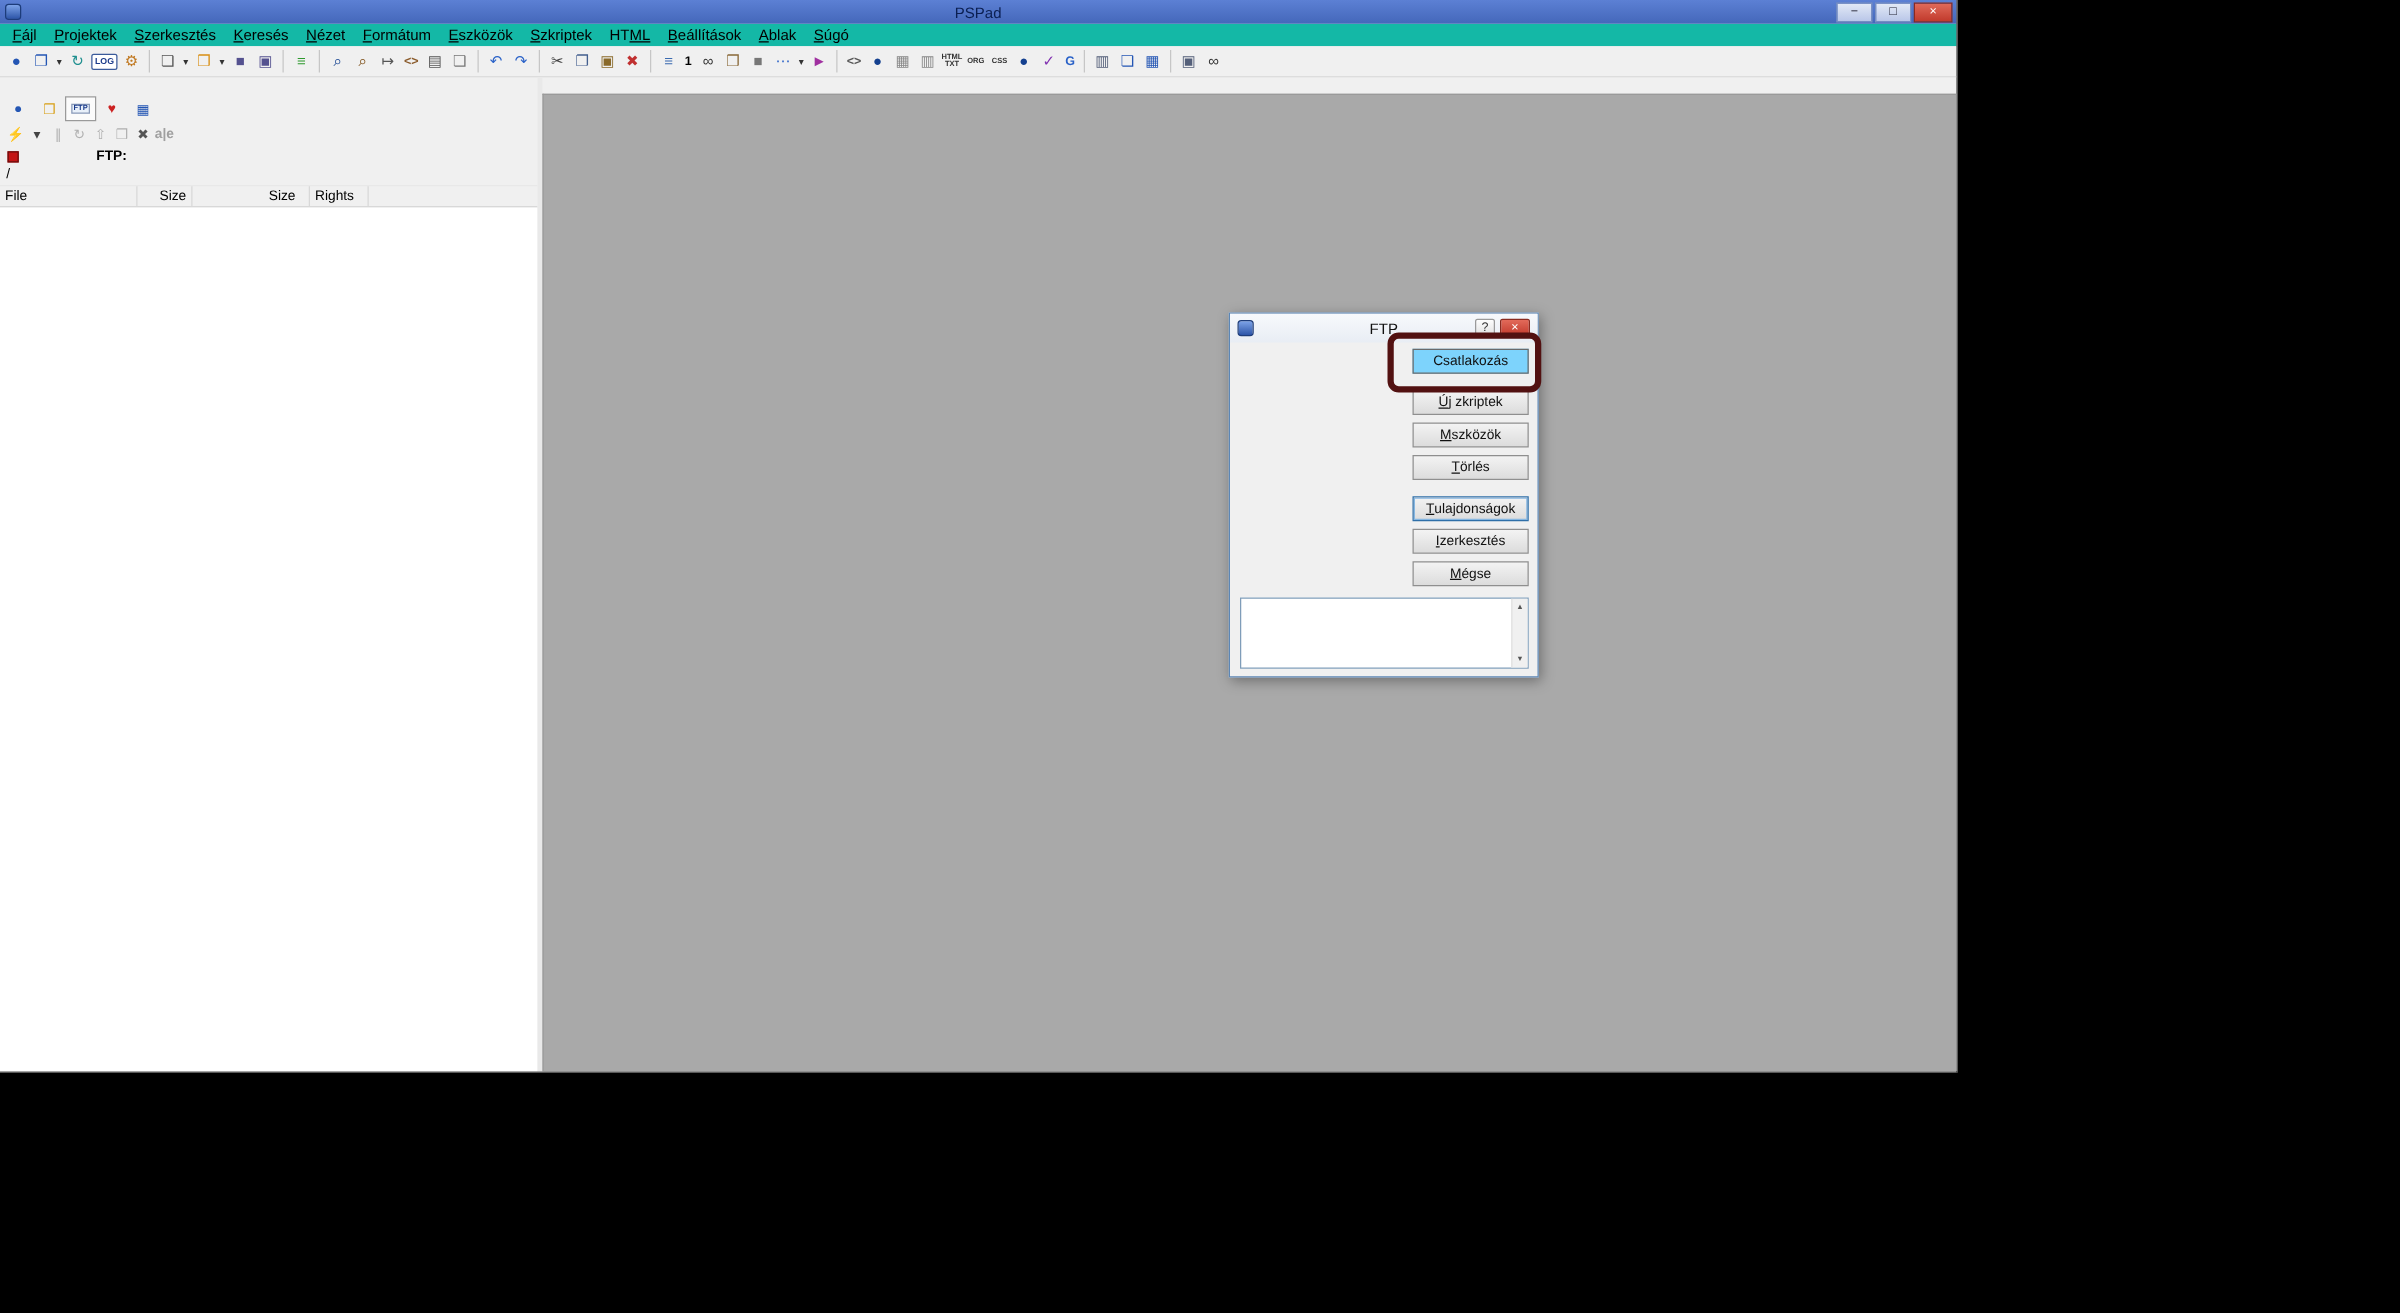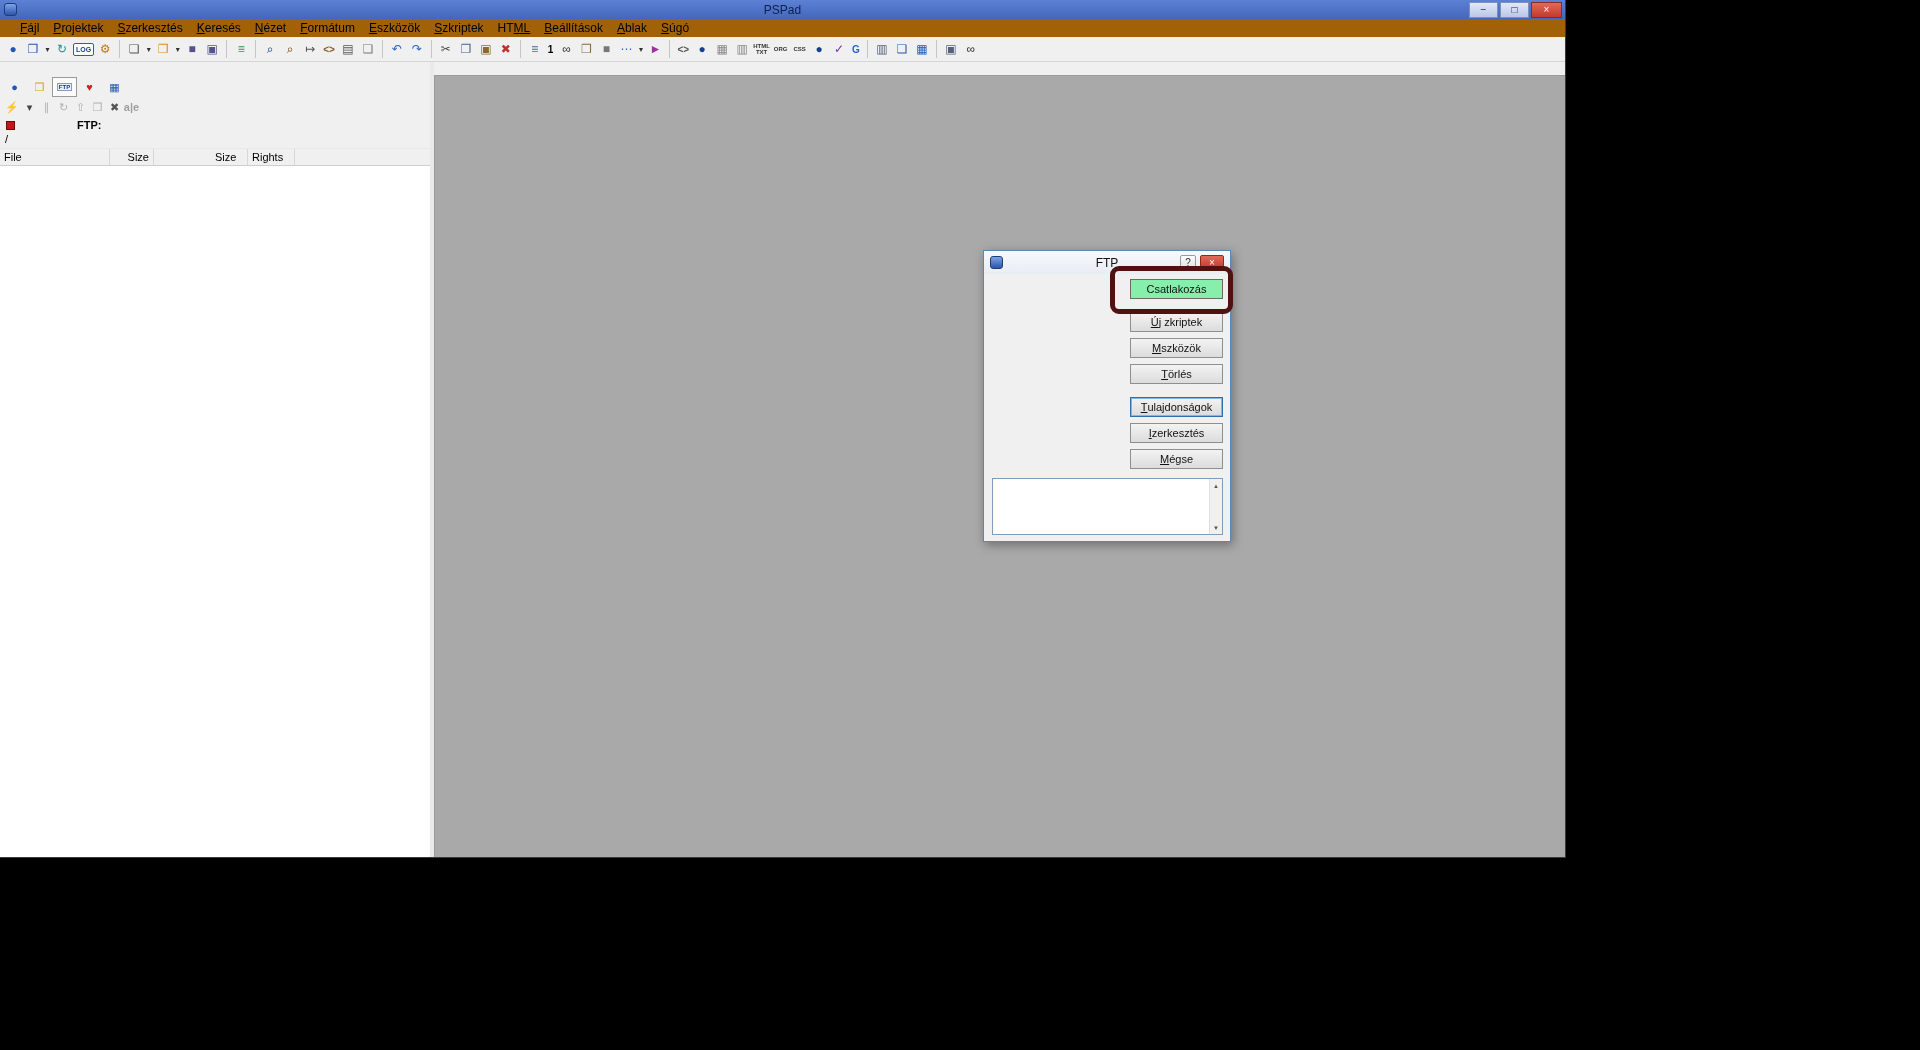"Fájl" .menubar { background: #a16207 -> #14b8a6; padding-left: 13px -> 3px }
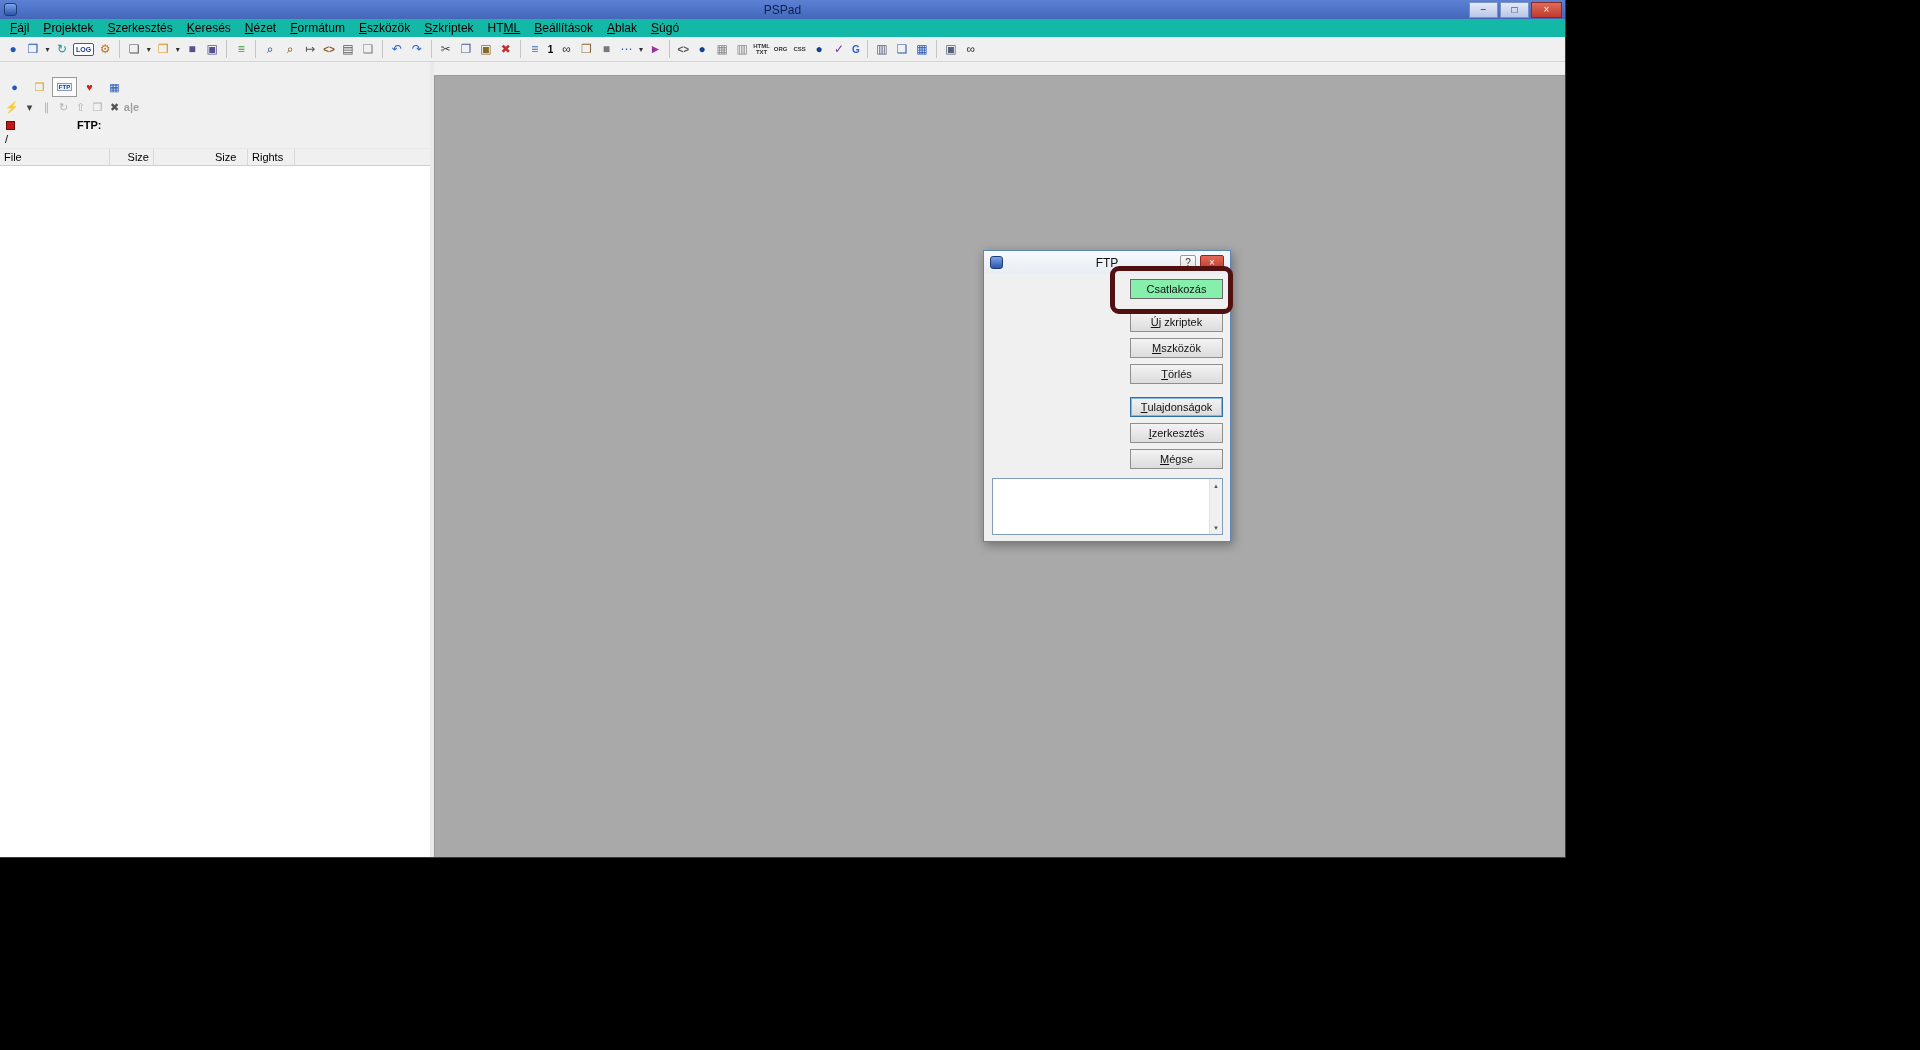"Csatlakozás" .dlg-btn.pressed { background: #86efac -> #7dd3fc }
